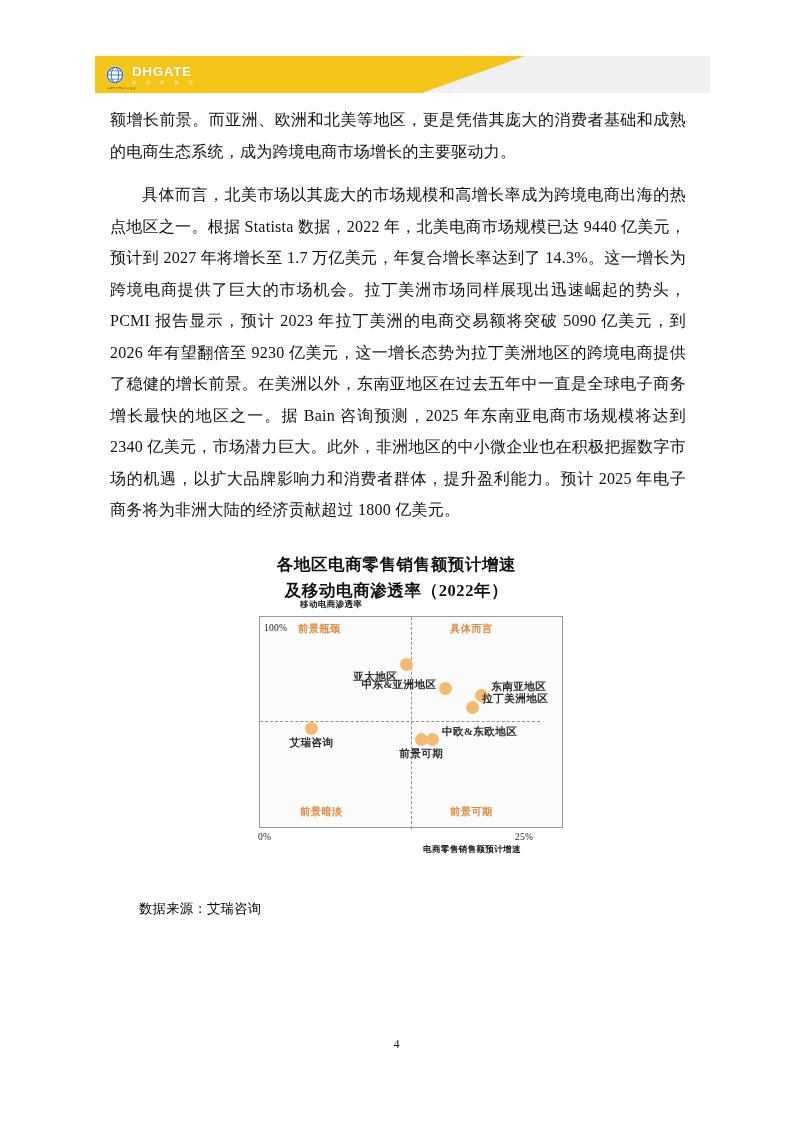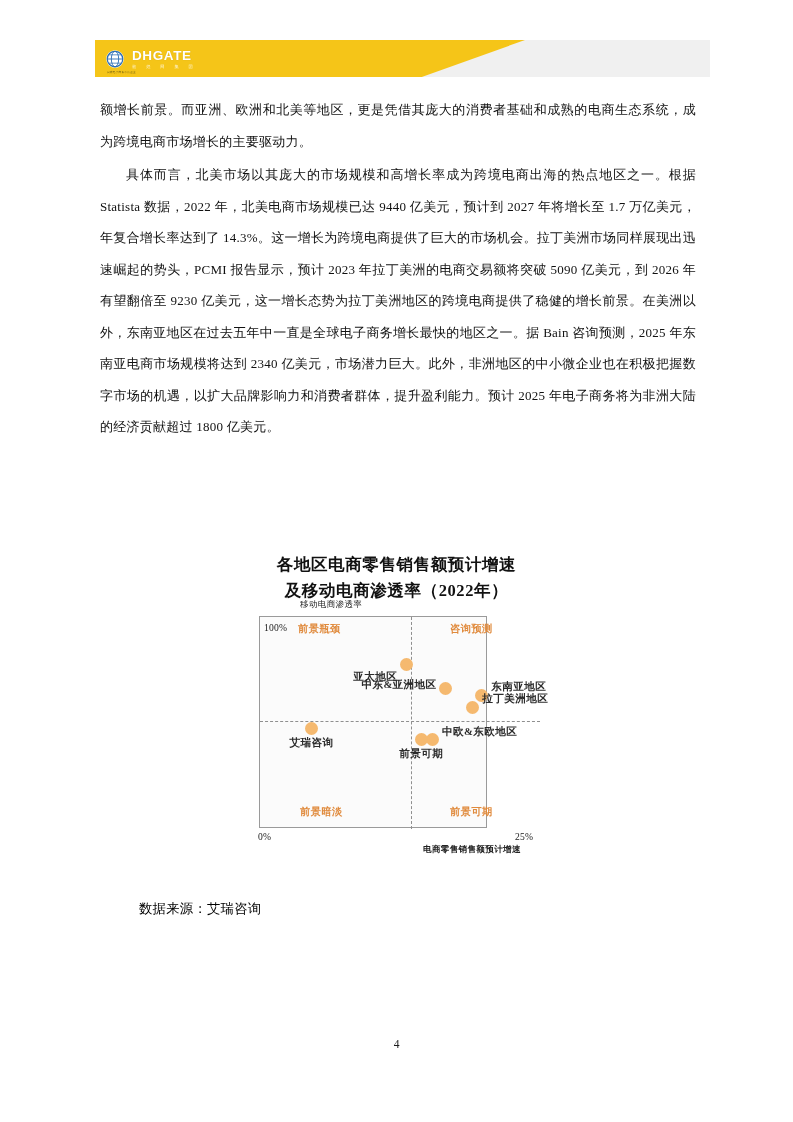"DHGATE" .header { top: 40px -> 56px }
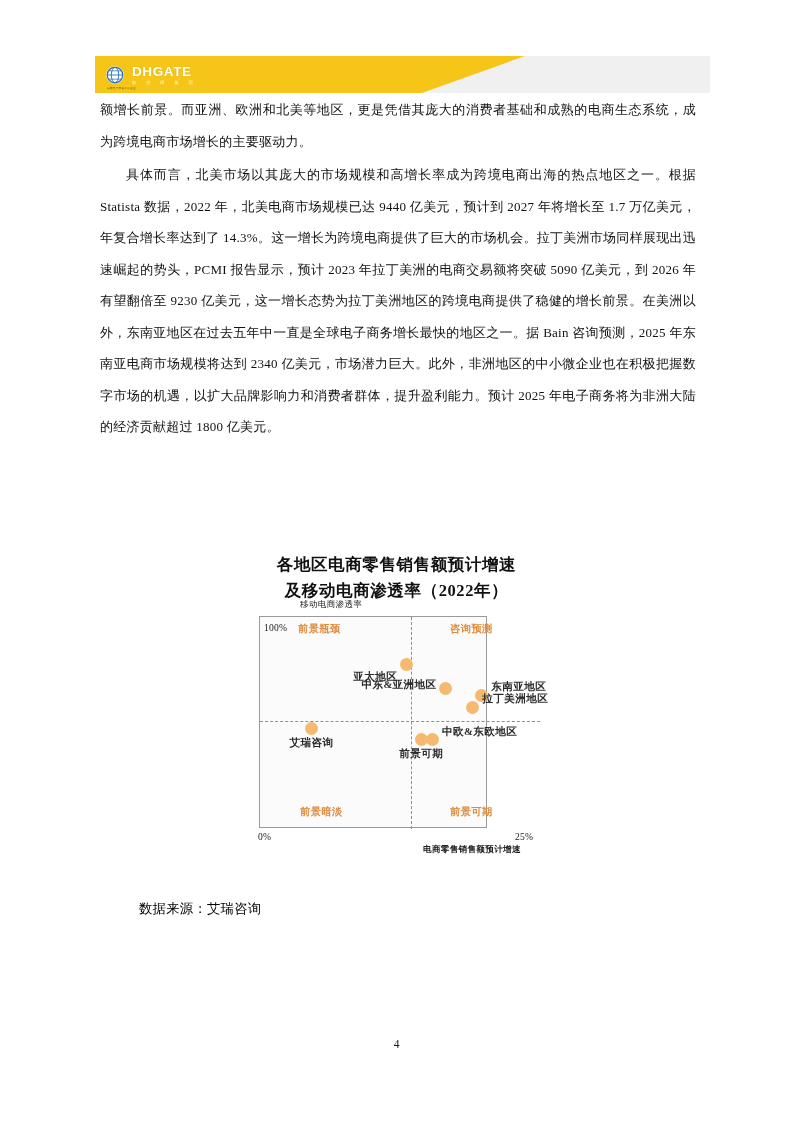"额增长前景。而亚洲、欧洲和北美等地区，更是凭借其庞大的消费者基础和成熟的电商生态" .para { font-size: 13px -> 16px; margin: 2px -> 12px }
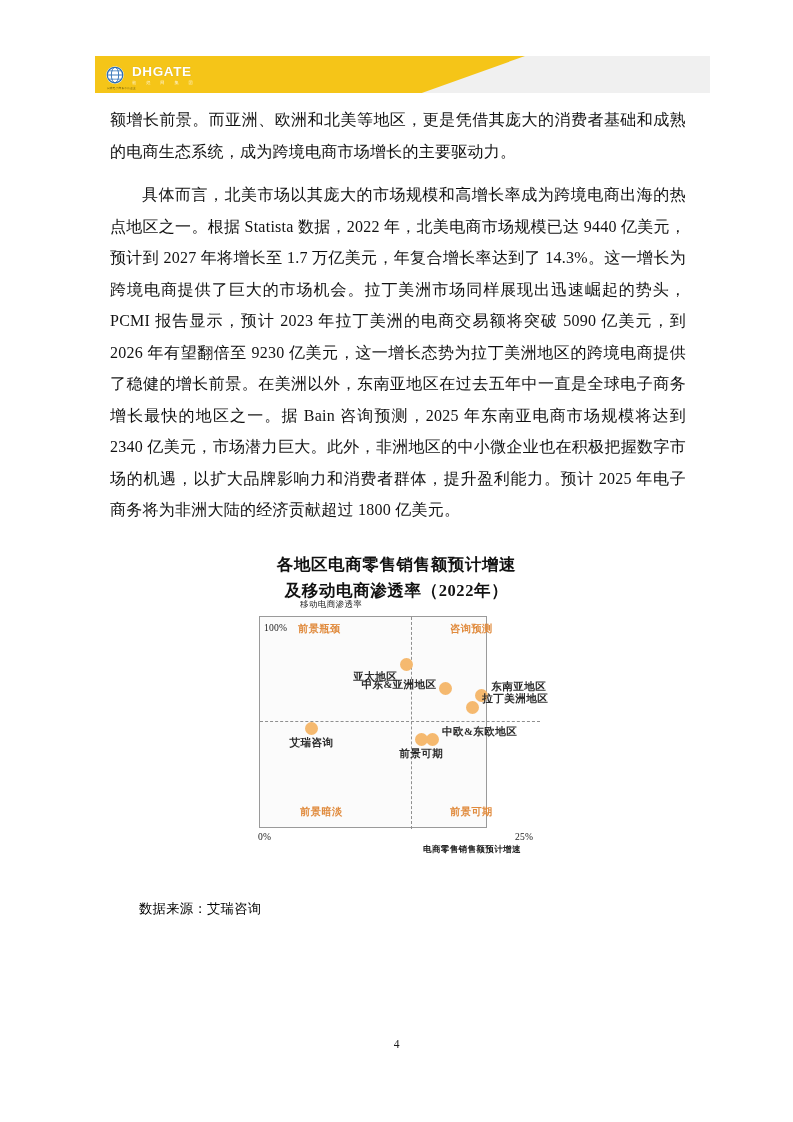"移动电商渗透率" .y-axis-label { font-weight: normal -> bold }
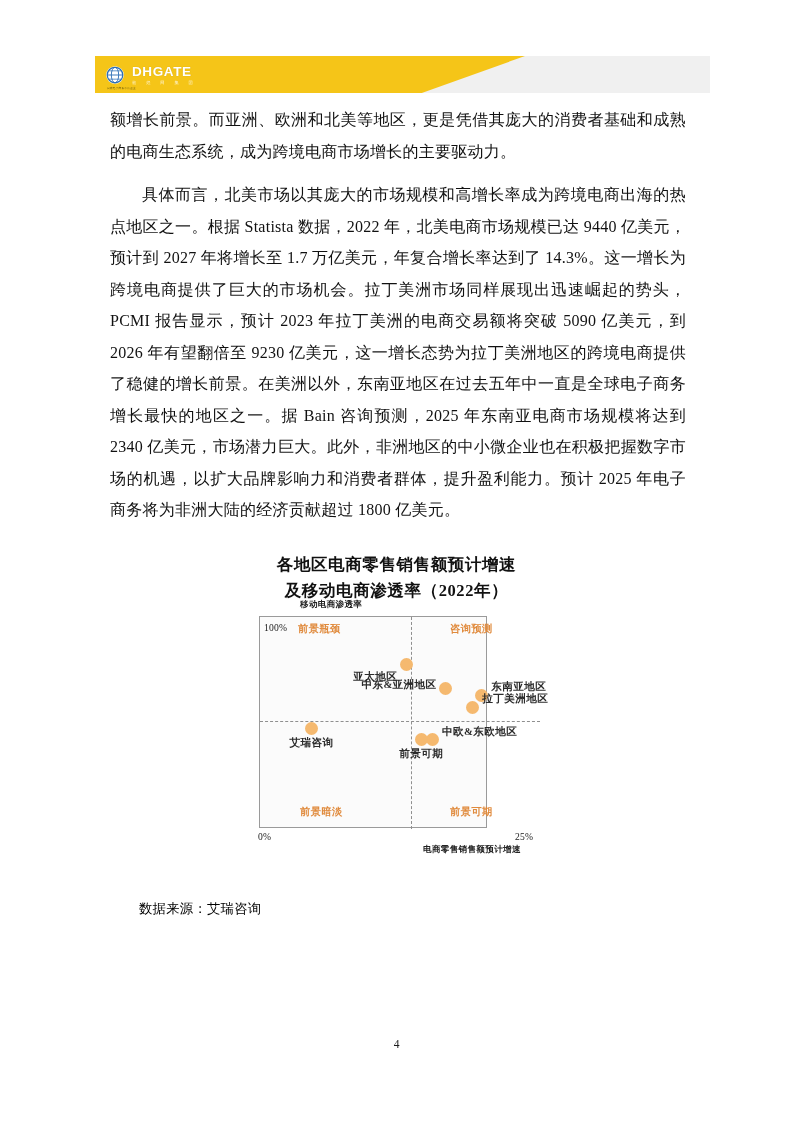"100%" .plot { width: 228px -> 304px }
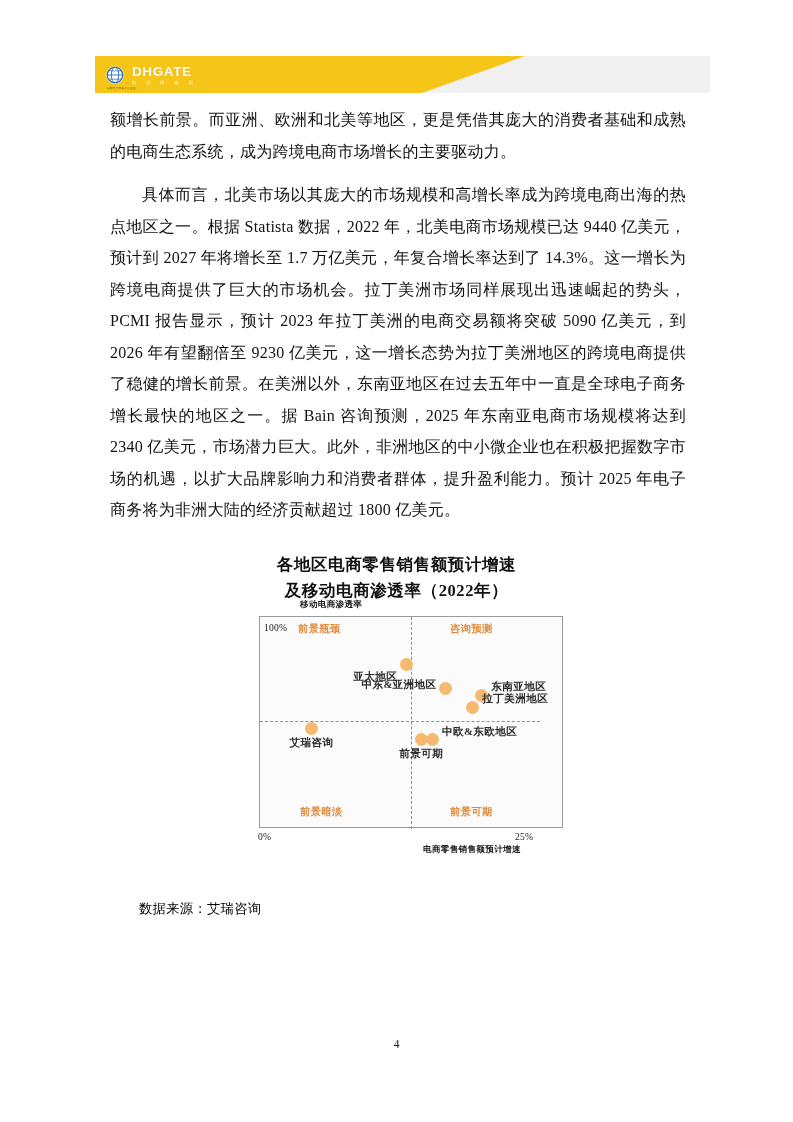"咨询预测" div.q-label { text: 咨询预测 -> 具体而言 }
